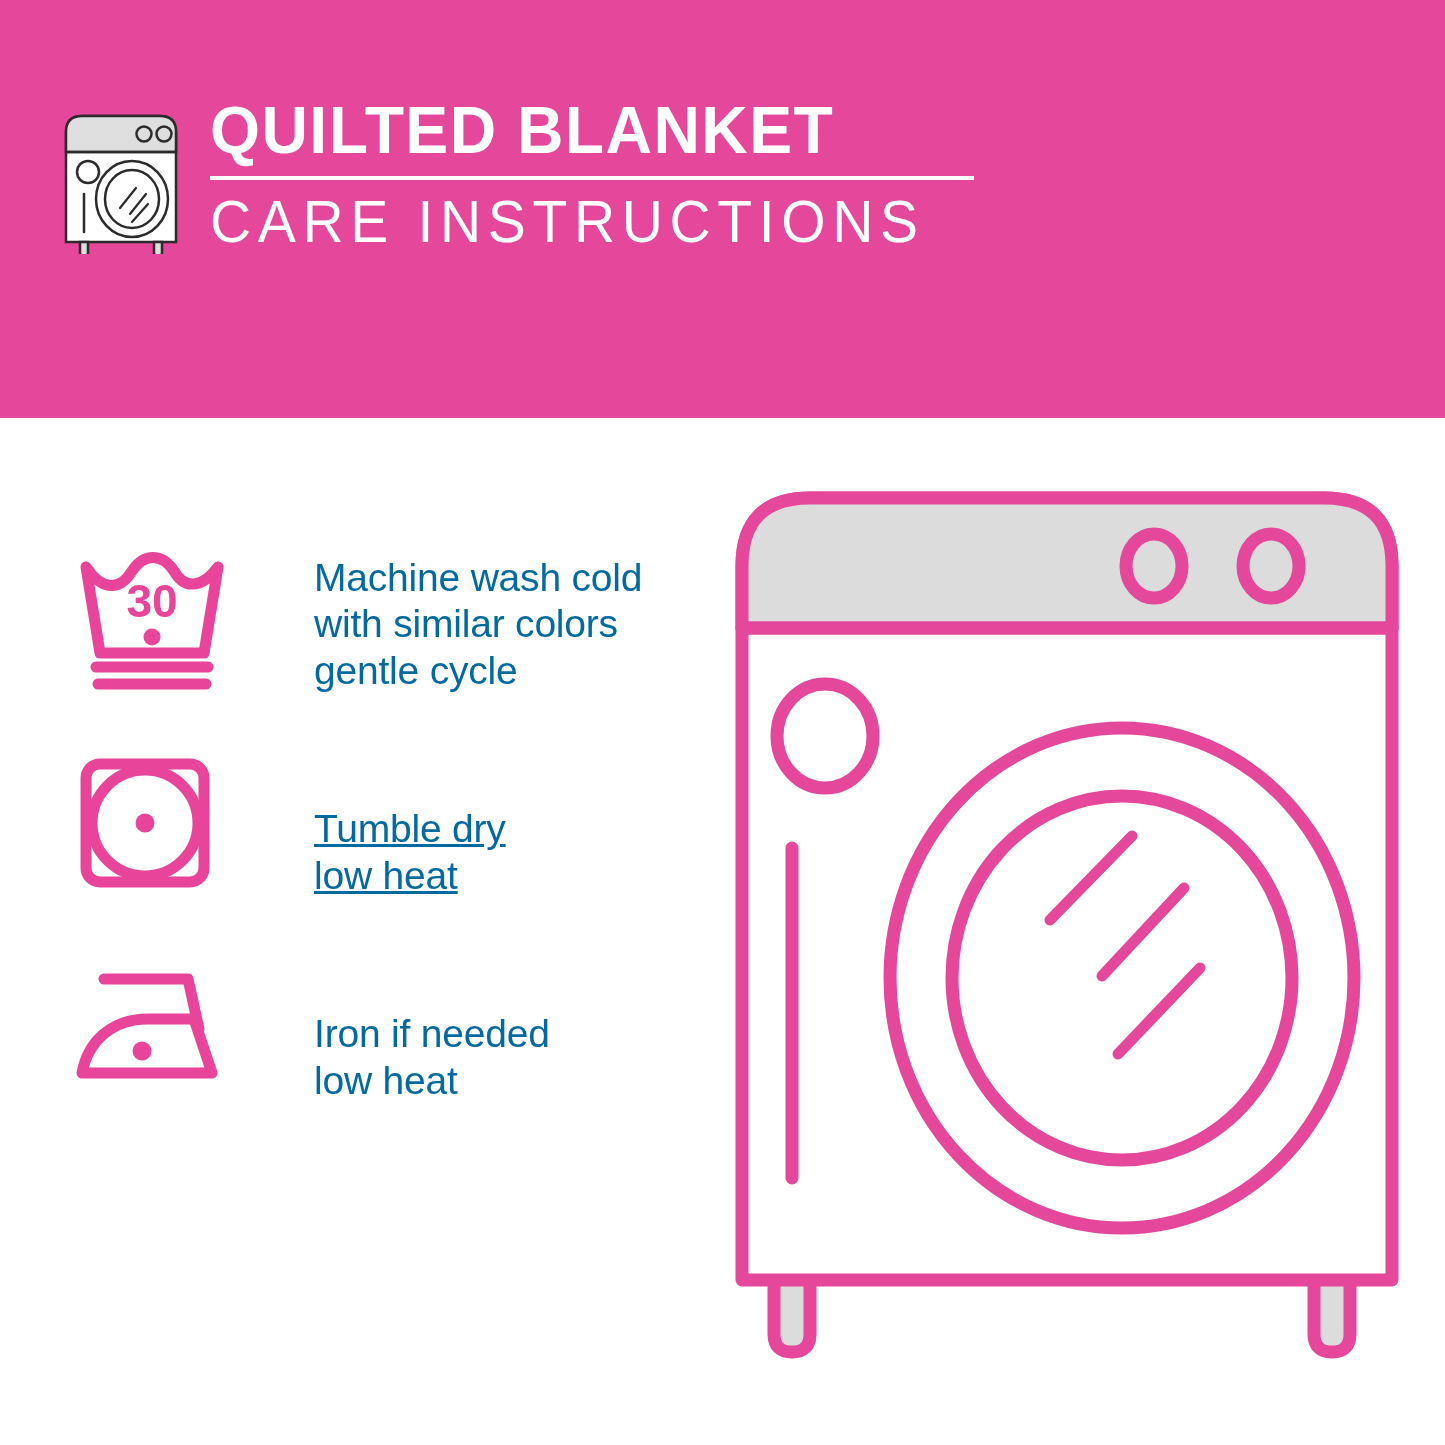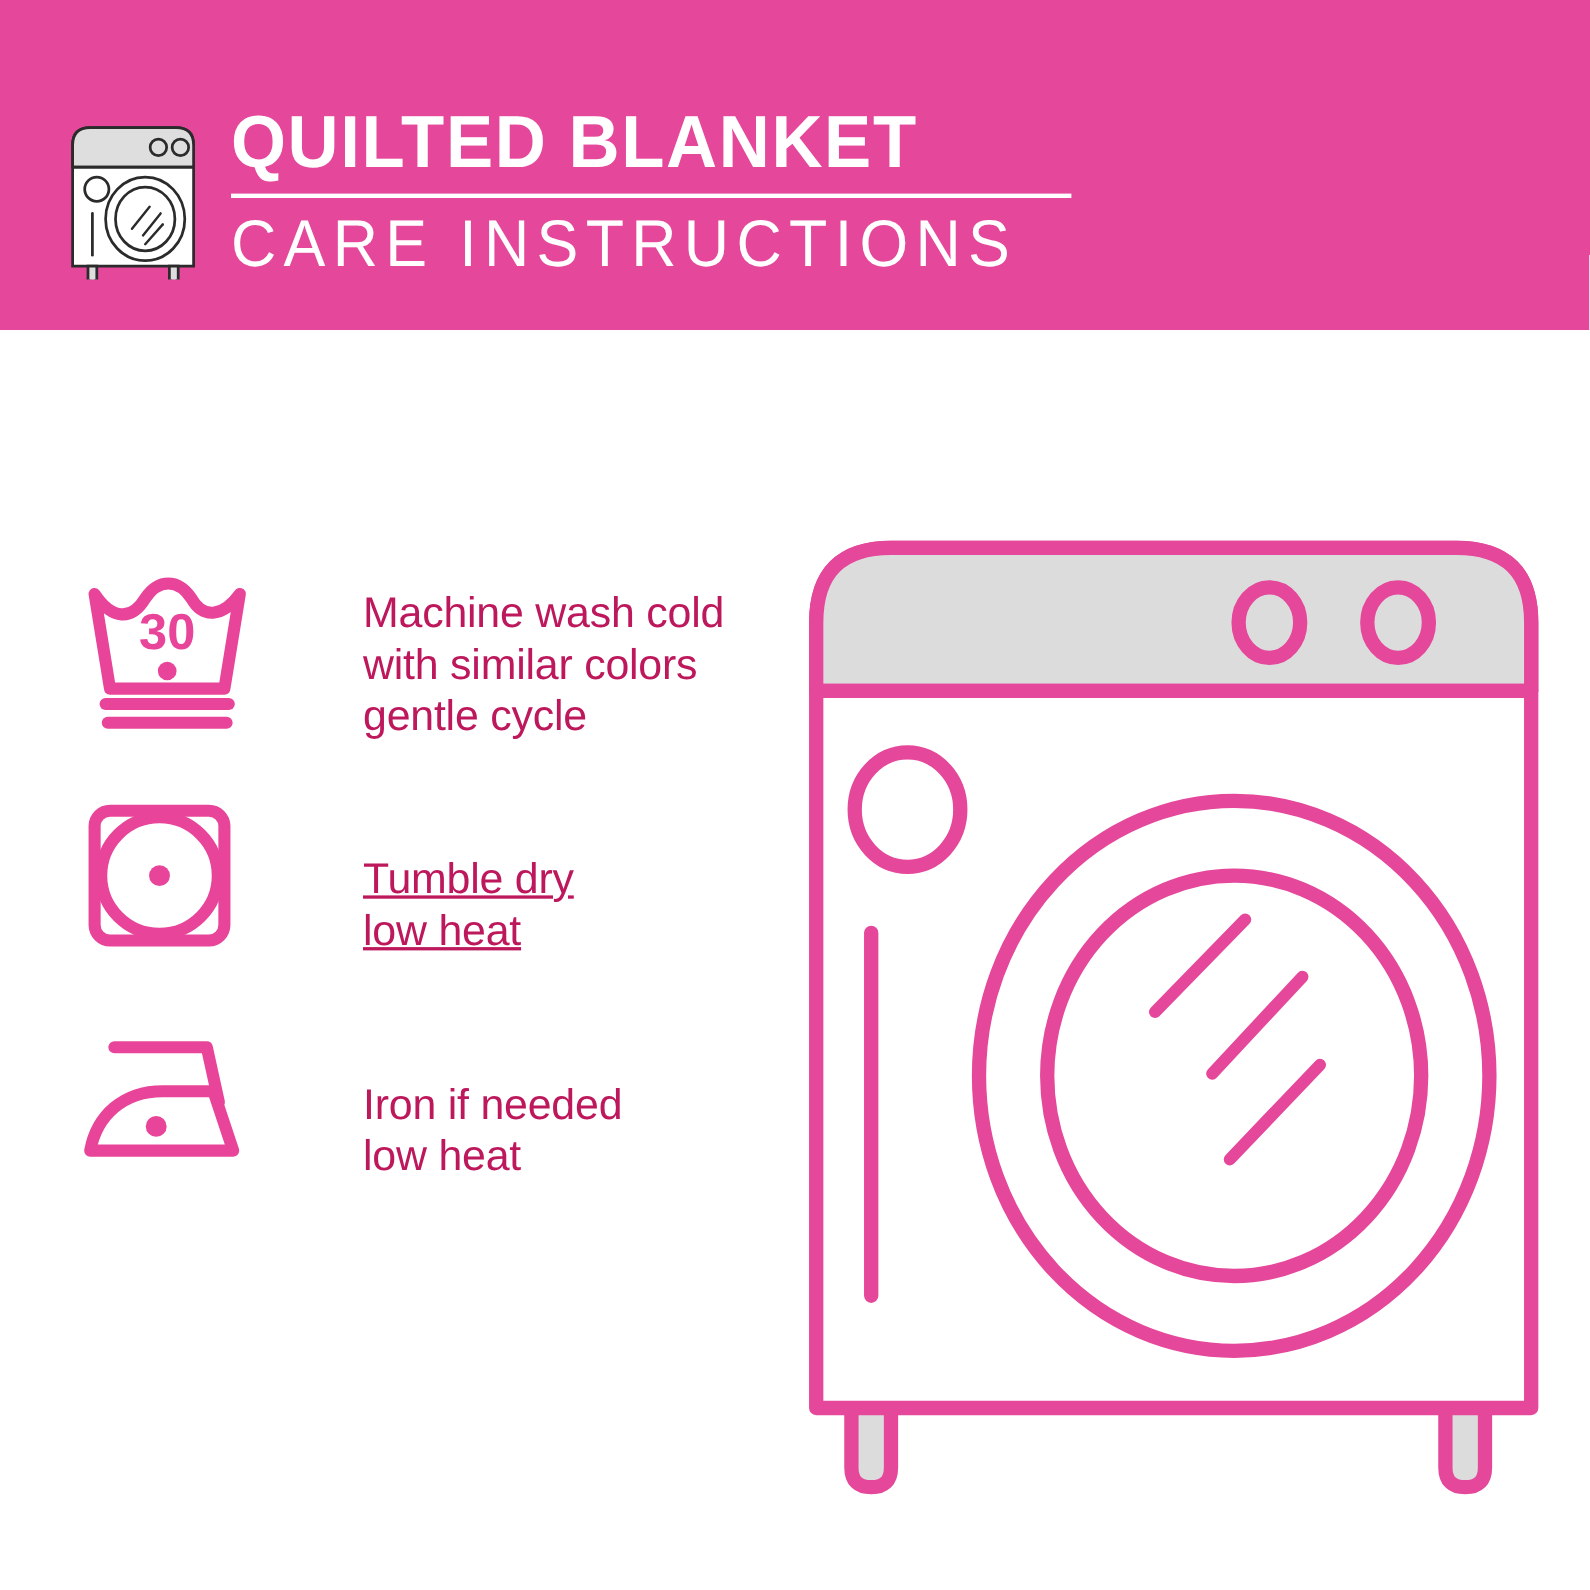"QUILTED BLANKET" .header { height: 300px -> 418px }
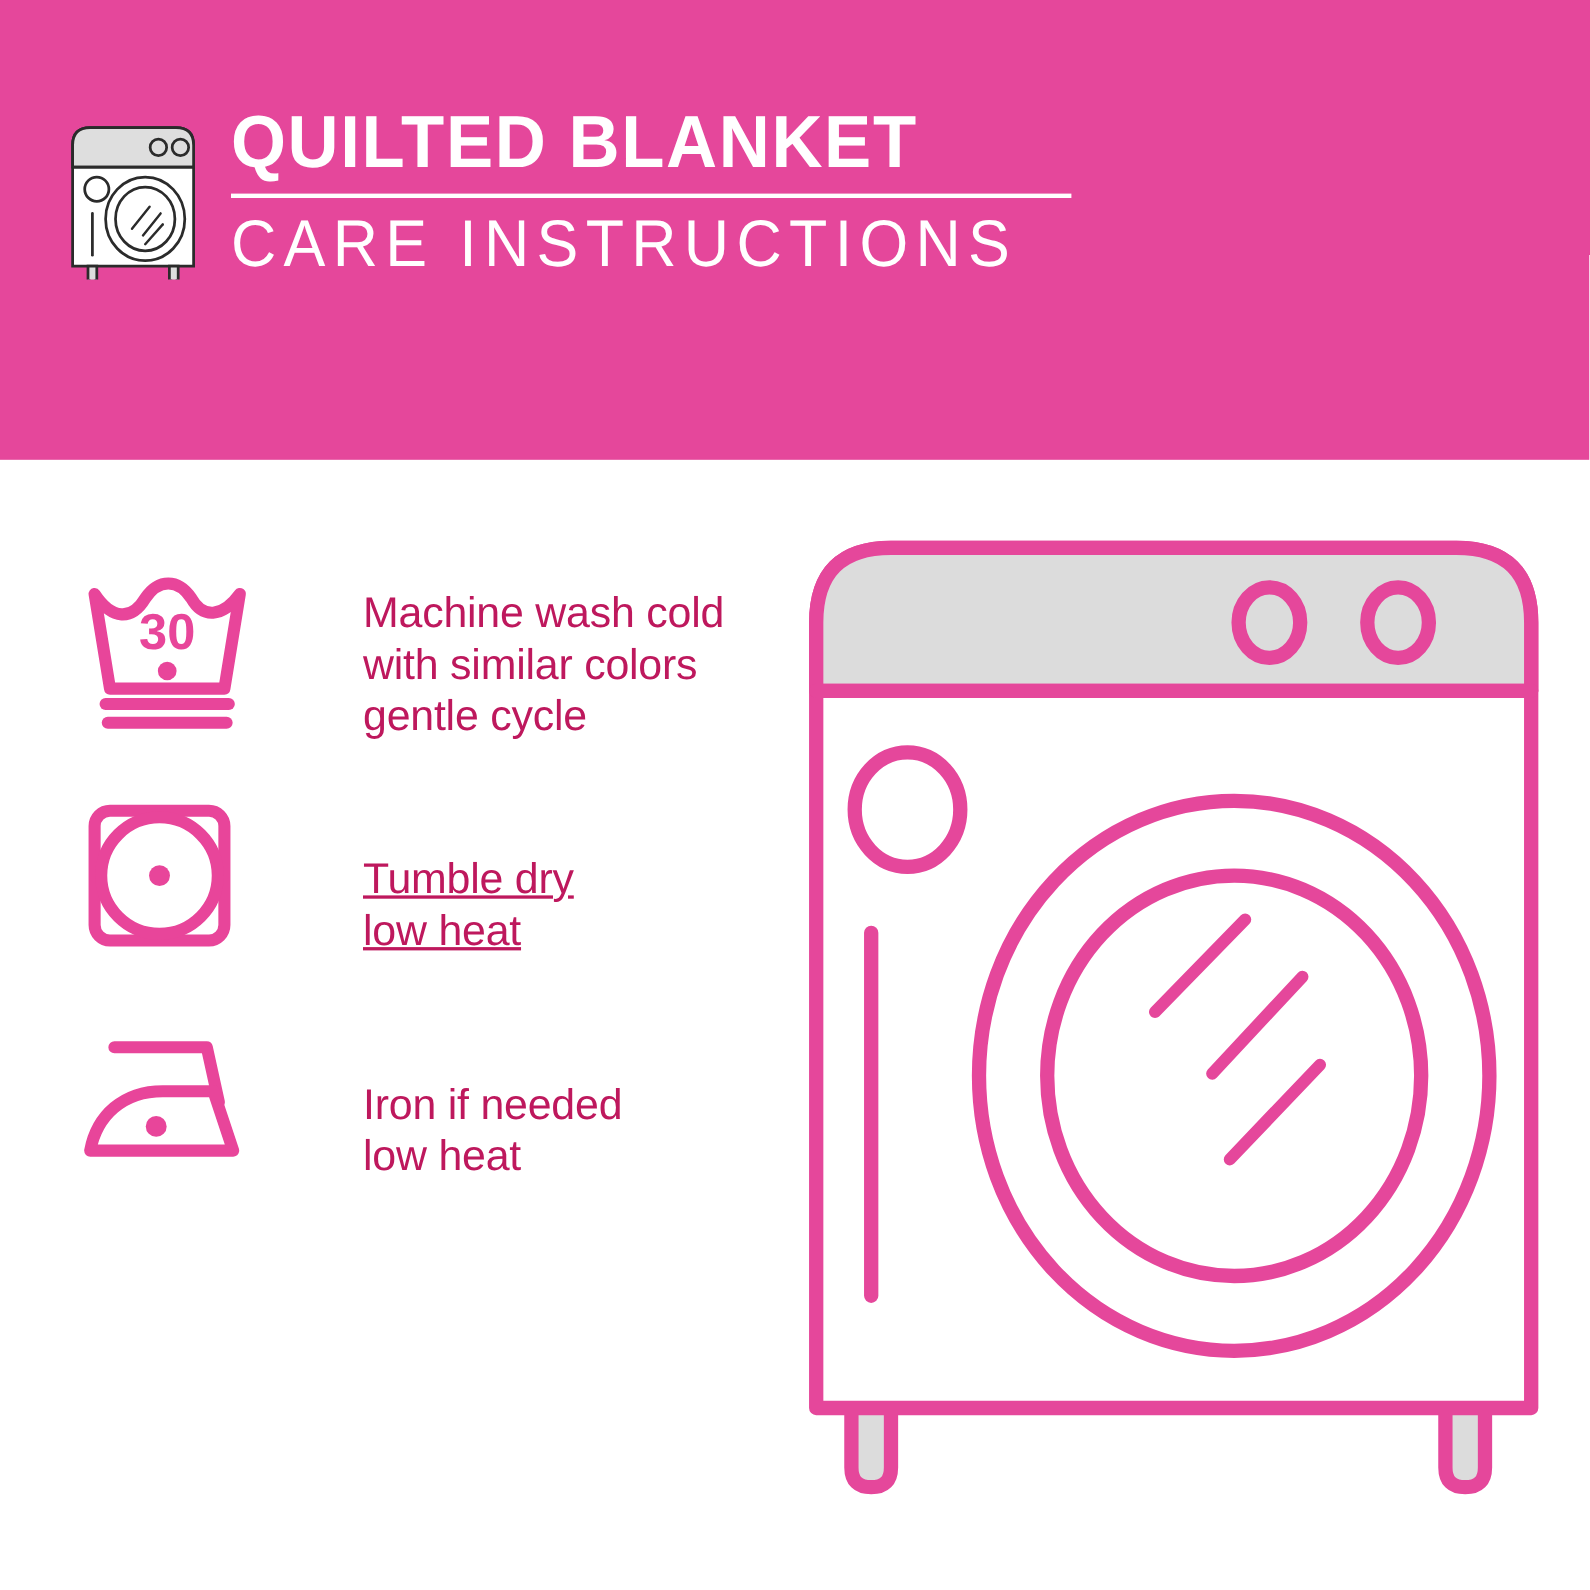"30" .care-row { align-items: center -> flex-end; gap: 40px -> none }
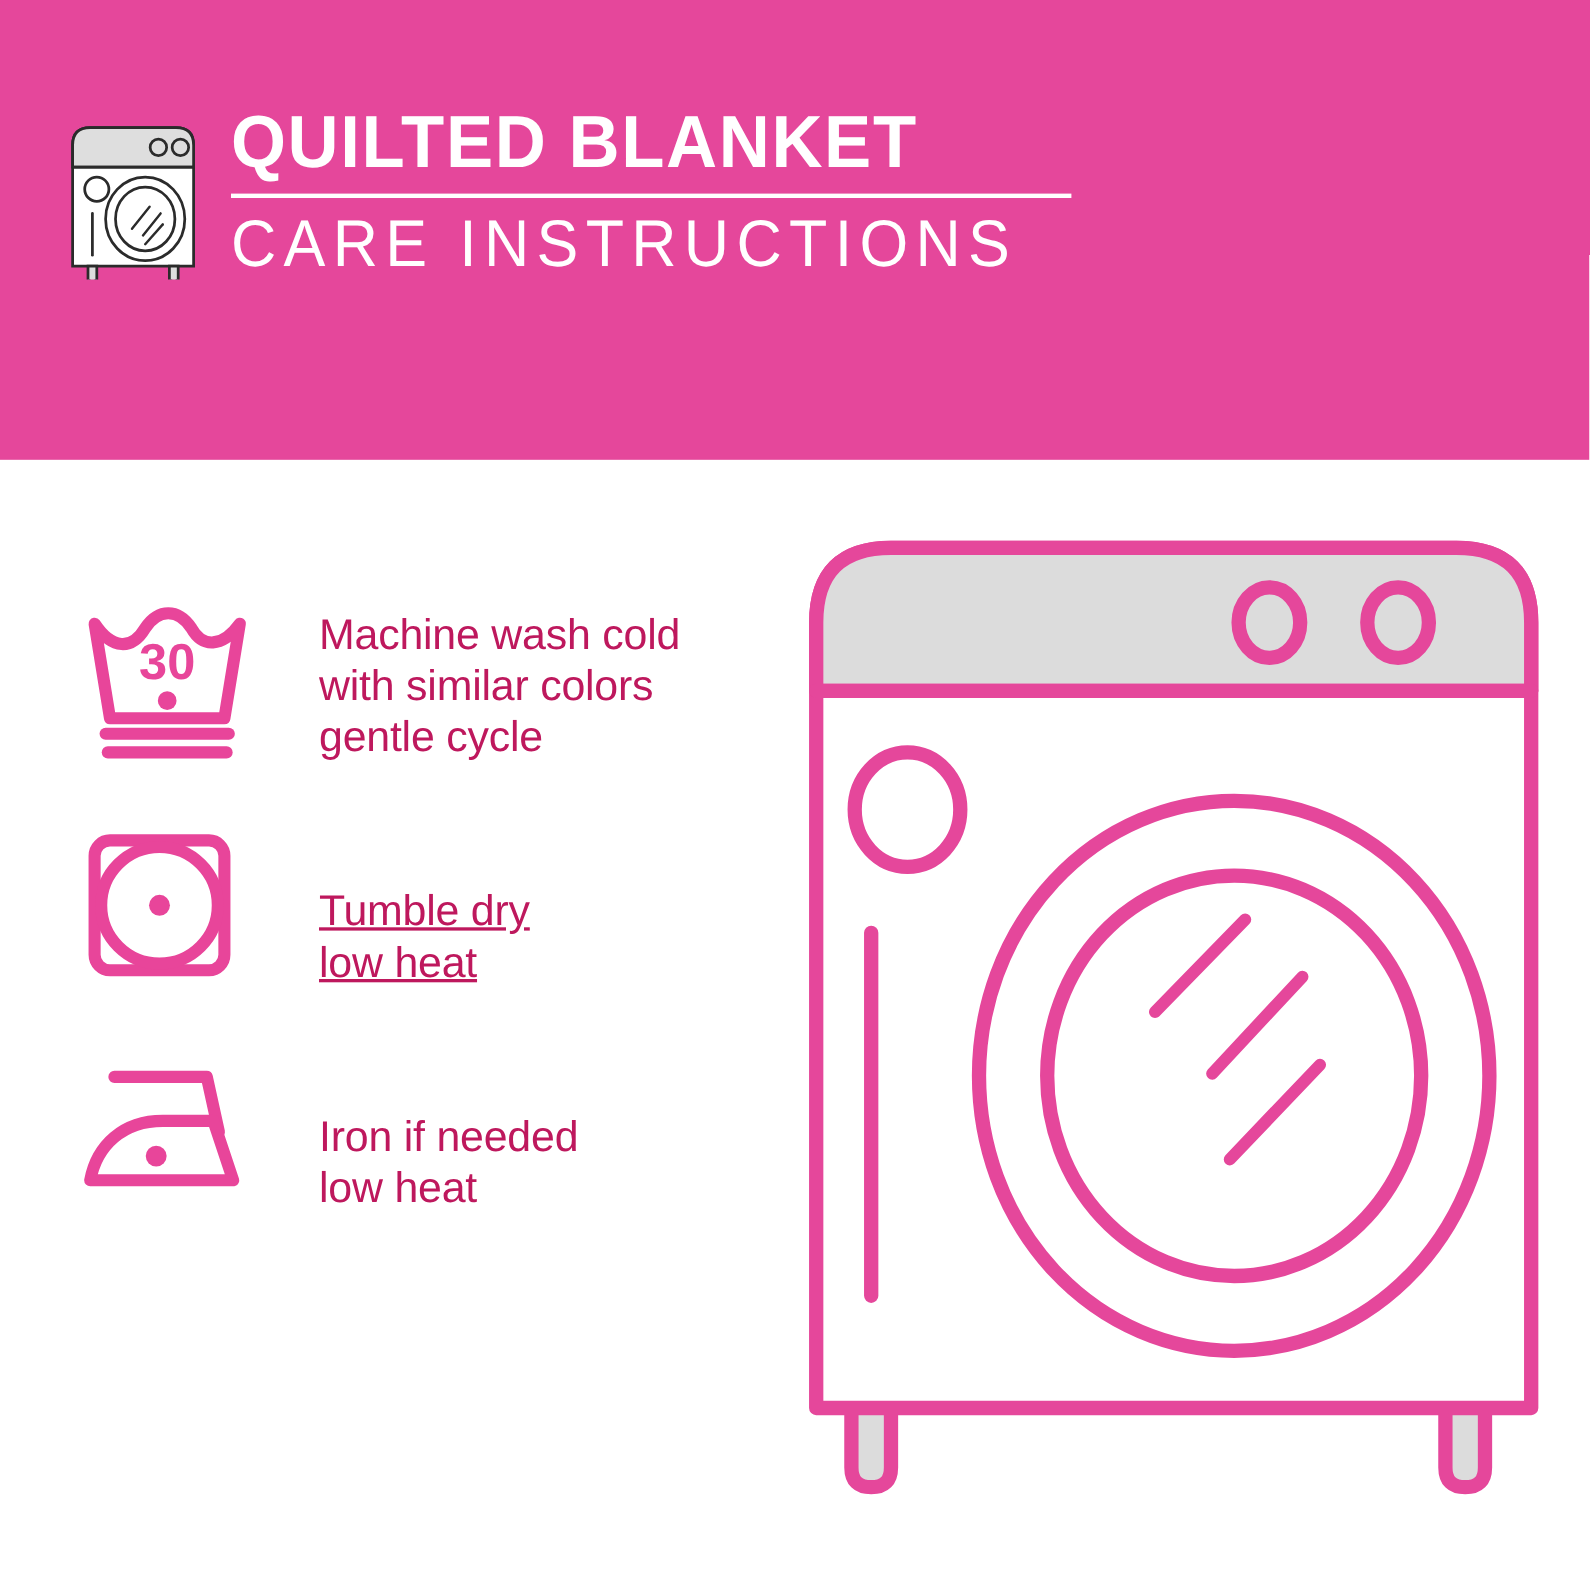"Machine wash cold" .care-text { color: #be185d -> #0369a1; margin-left: 58px -> 82px }
